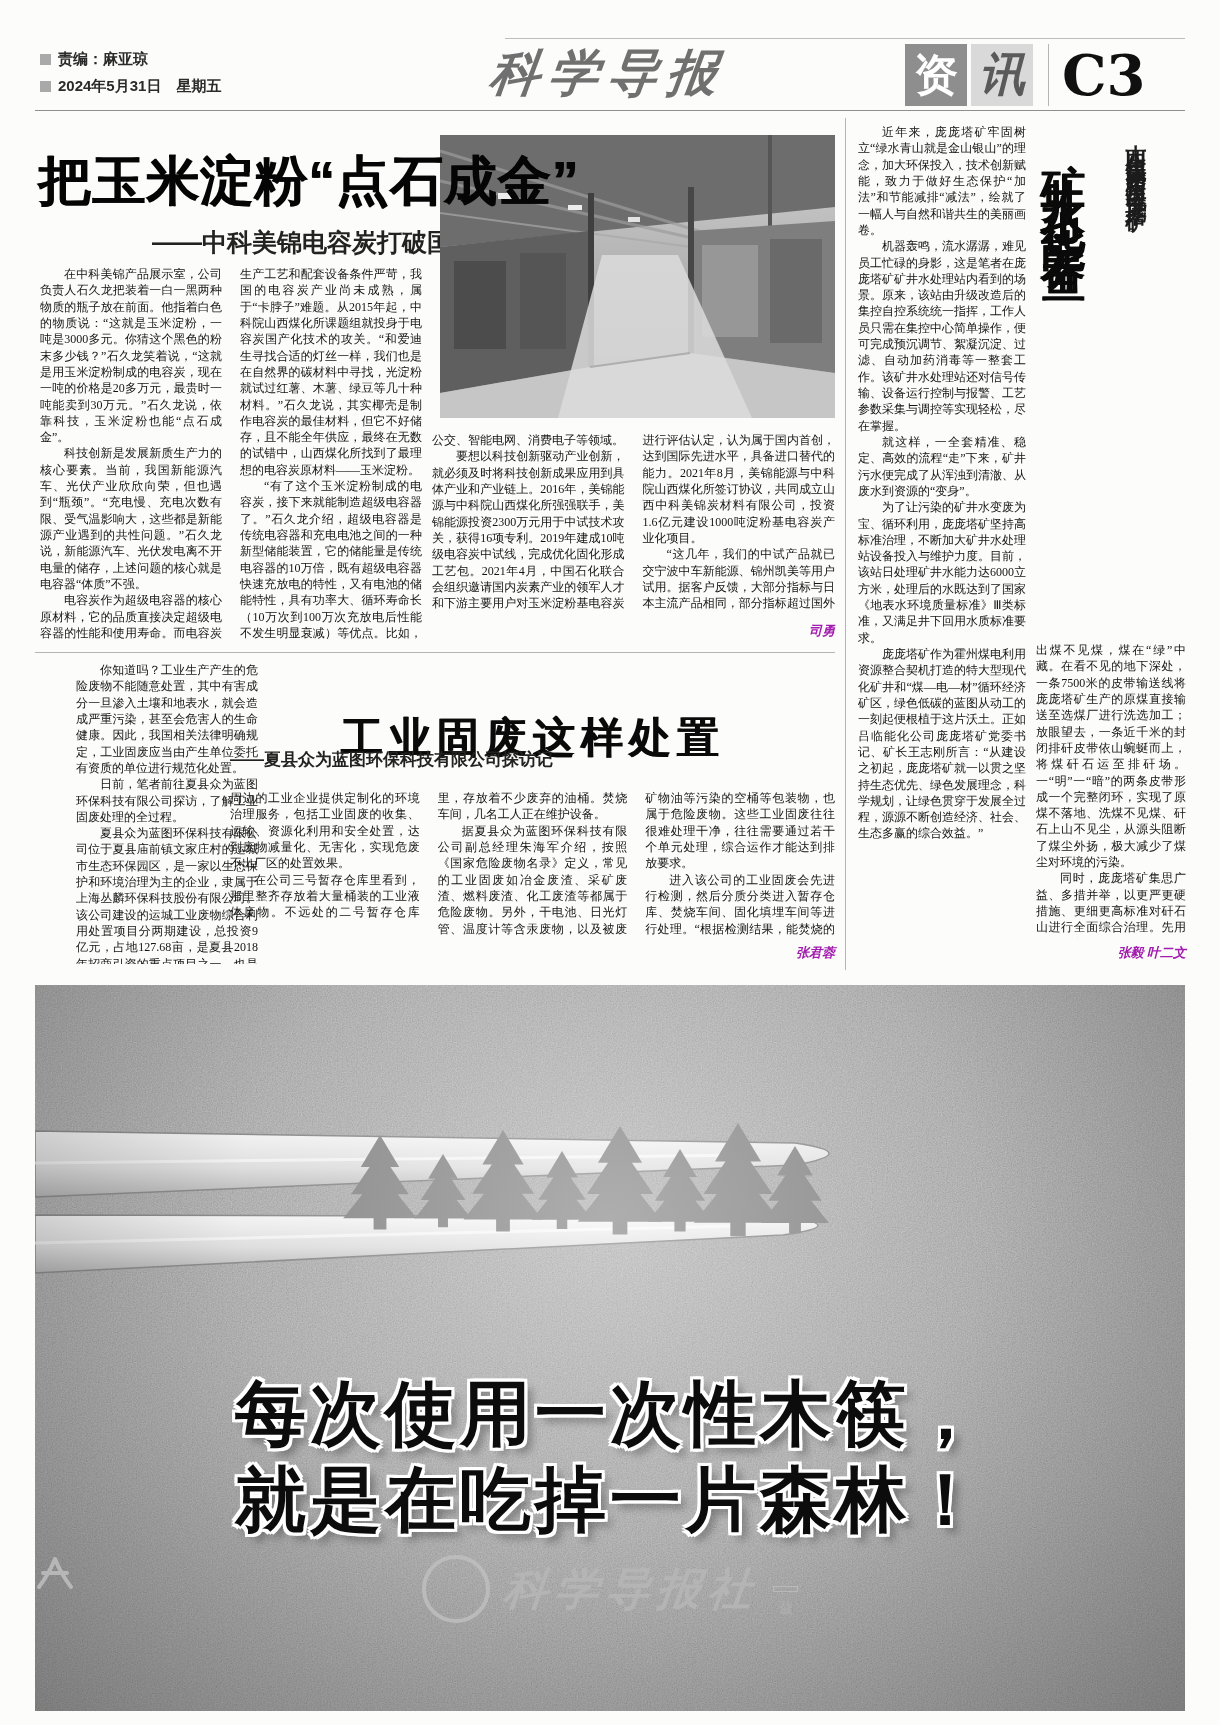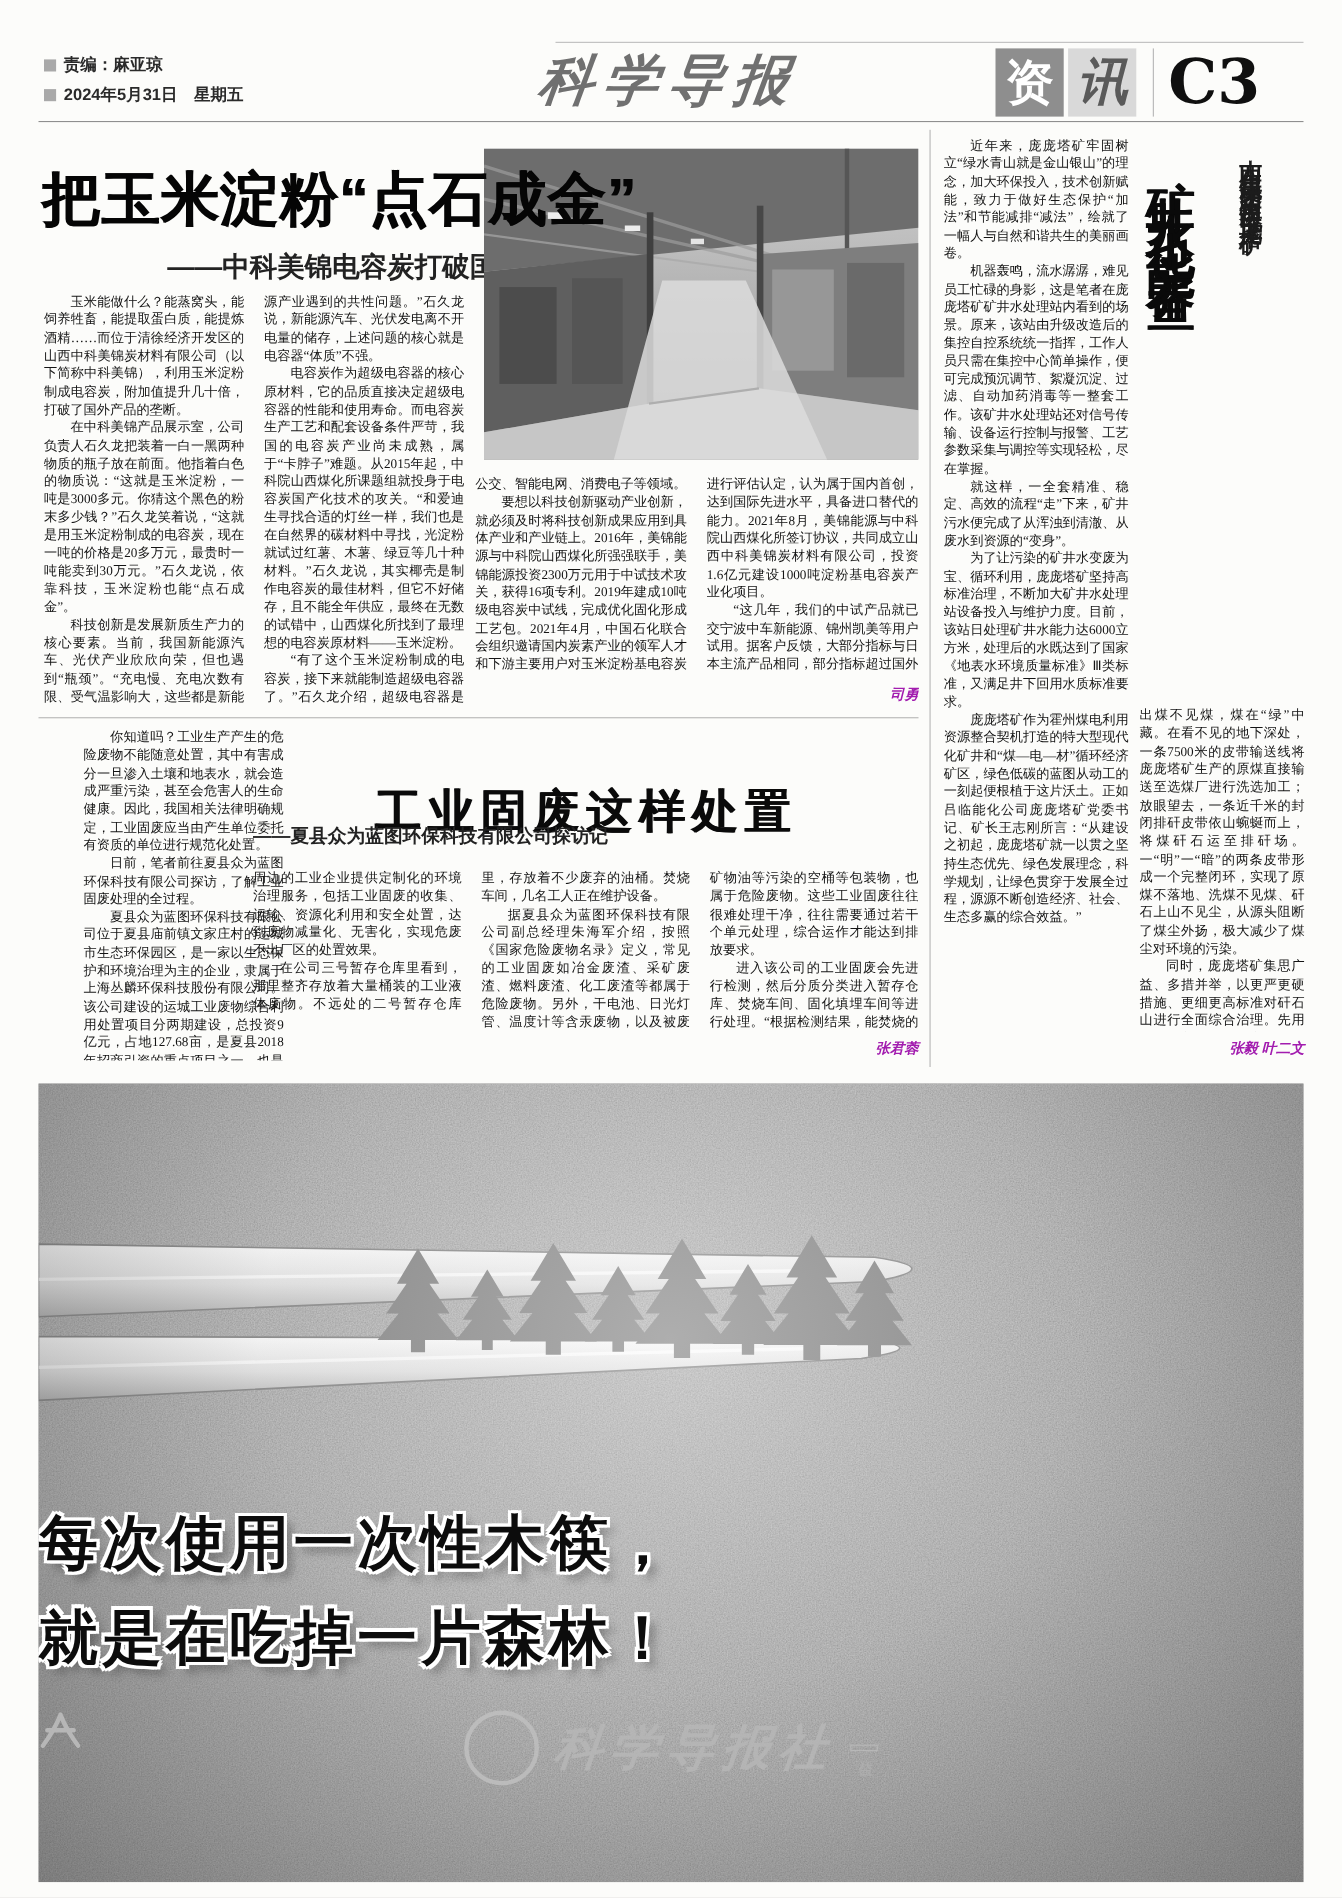"玉米能做什么？能蒸窝头，能饲养牲畜，能提取蛋白质，能提炼酒精……而位于清徐经济开" p { html: <p>玉米能做什么？能蒸窝头，能饲养牲畜，能提取蛋白质，能提炼酒精……而位于清徐经济开发区的山西中科美锦炭材料有限公司（以下简称中科美锦），利用玉米淀粉制成电容炭，附加值提升几十倍，打破了国外产品的垄断。</p> -> none }
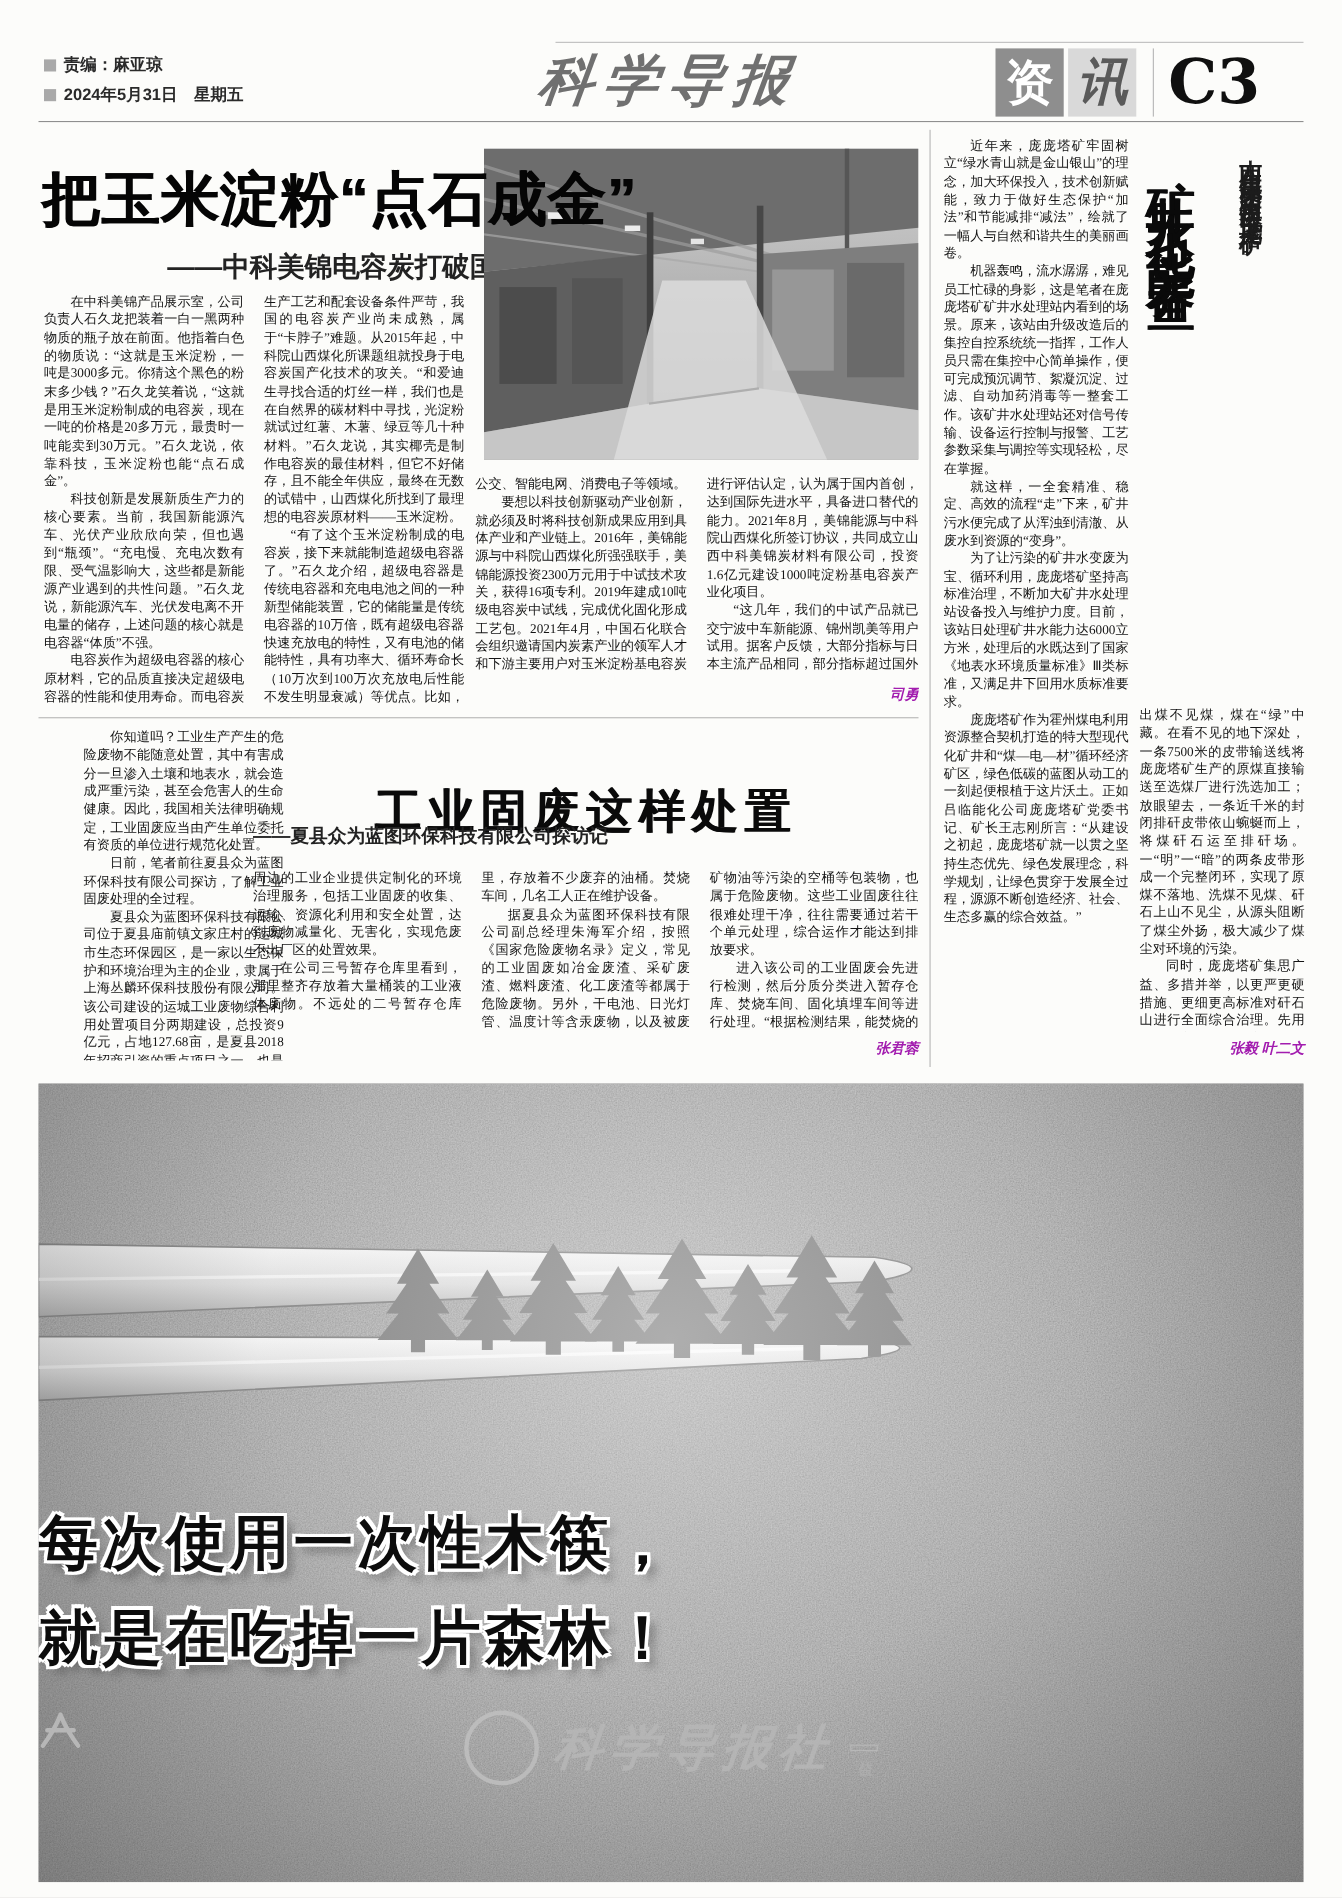"每次使用一次性木筷，" .slogan { font-size: 54px -> 71px; text-align: left -> center }
